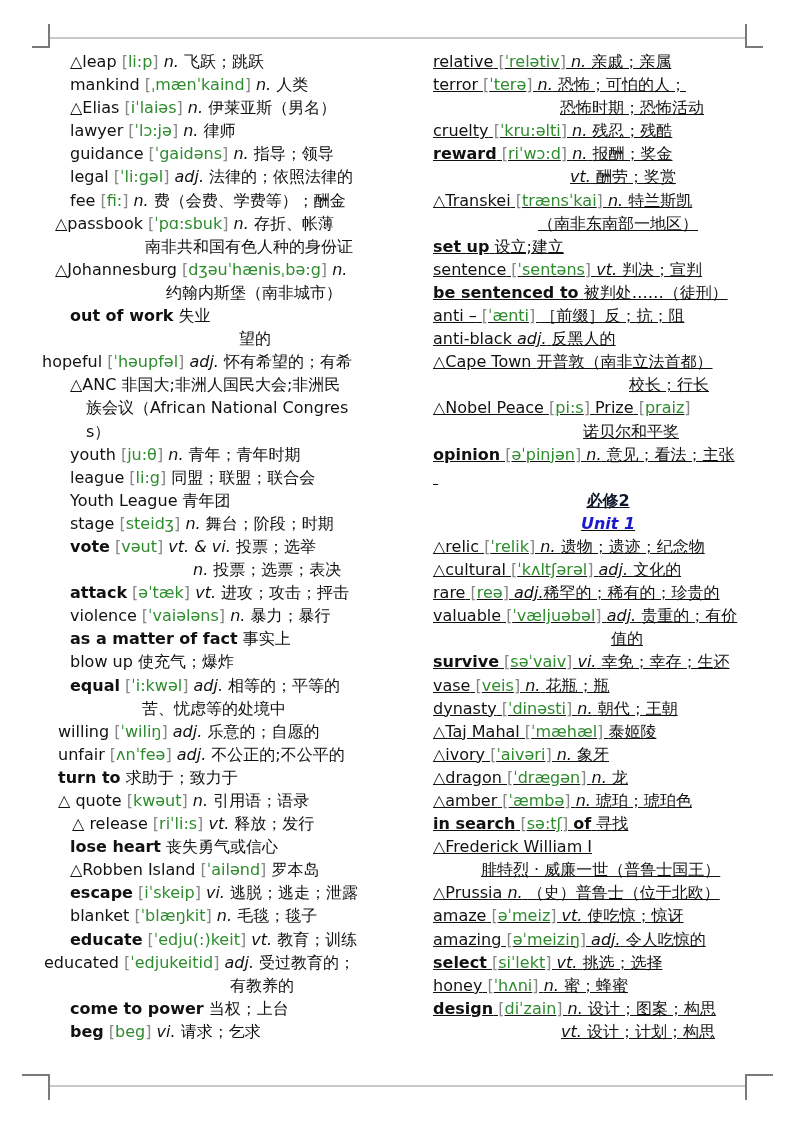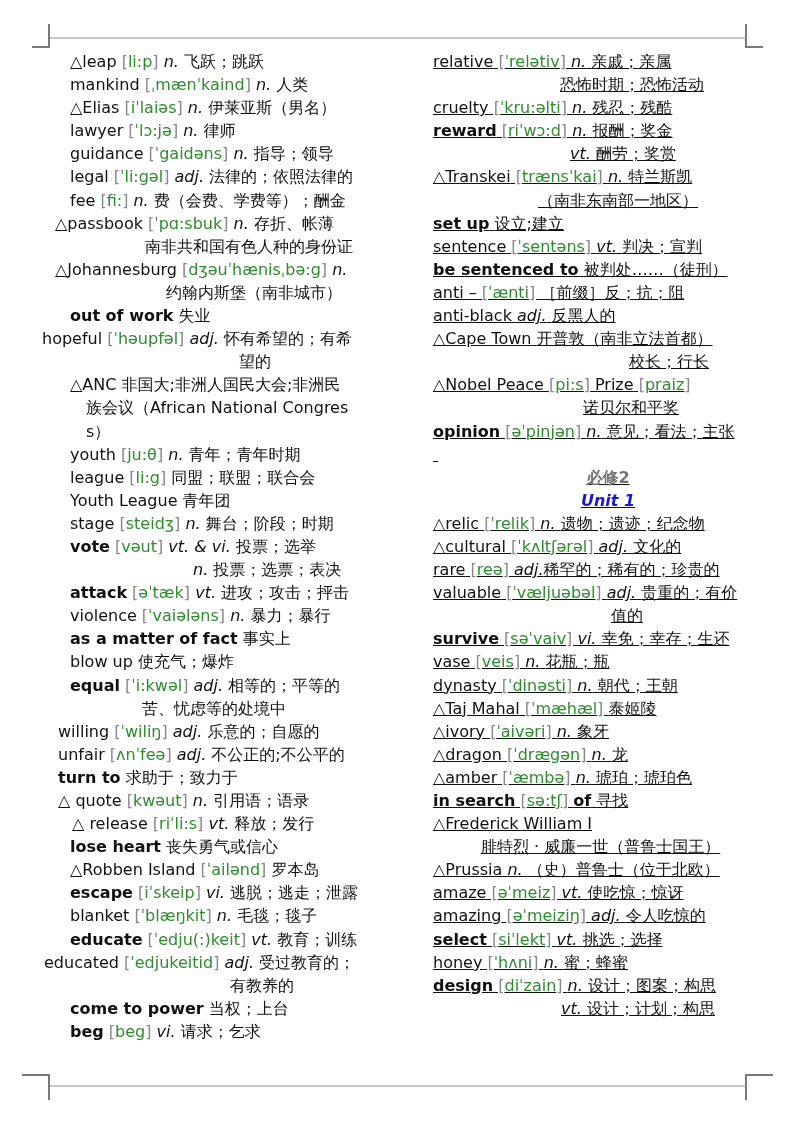"terror [ˈterə] n. 恐怖；可怕的人；" div.ln { html: none -> <div><span>terror</span><span> [</span><span>ˈterə</span><span>] </span><span>n.</span> <span>恐怖；可怕的人；</span></div> }
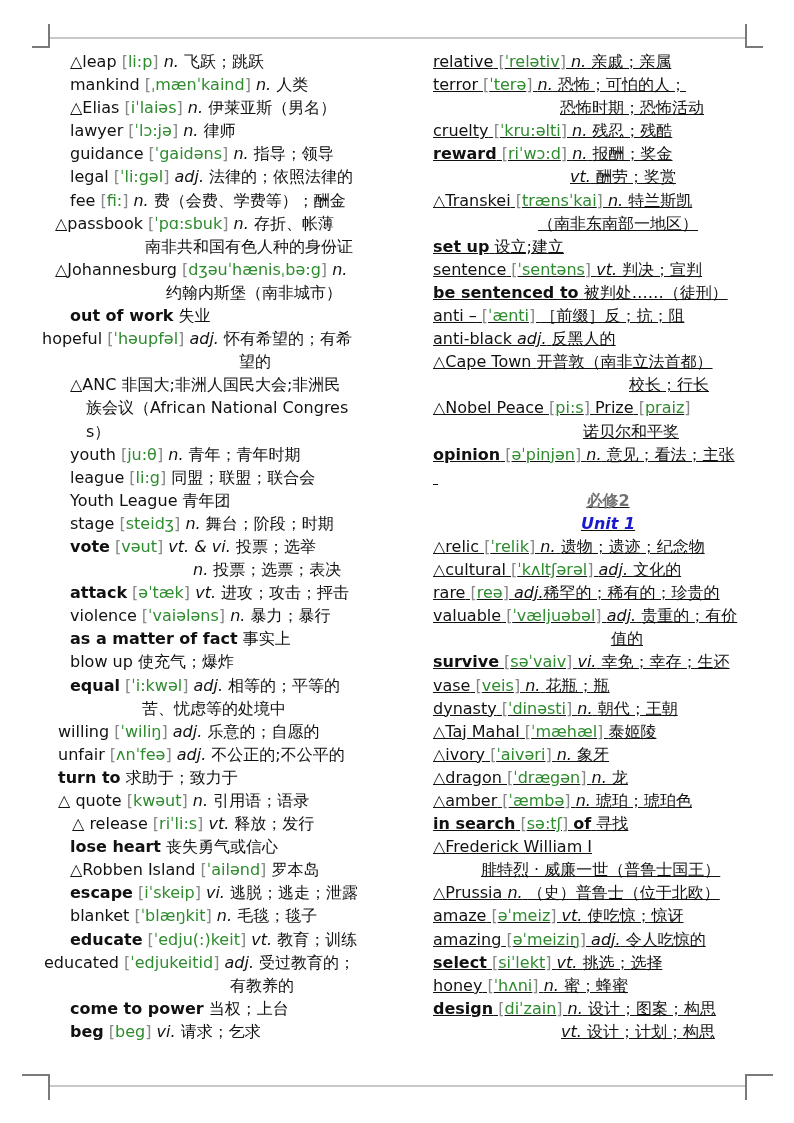"hopeful [ˈhəupfəl] adj. 怀有希望的；有希" div.ln { order: before "望的" -> after "望的" }
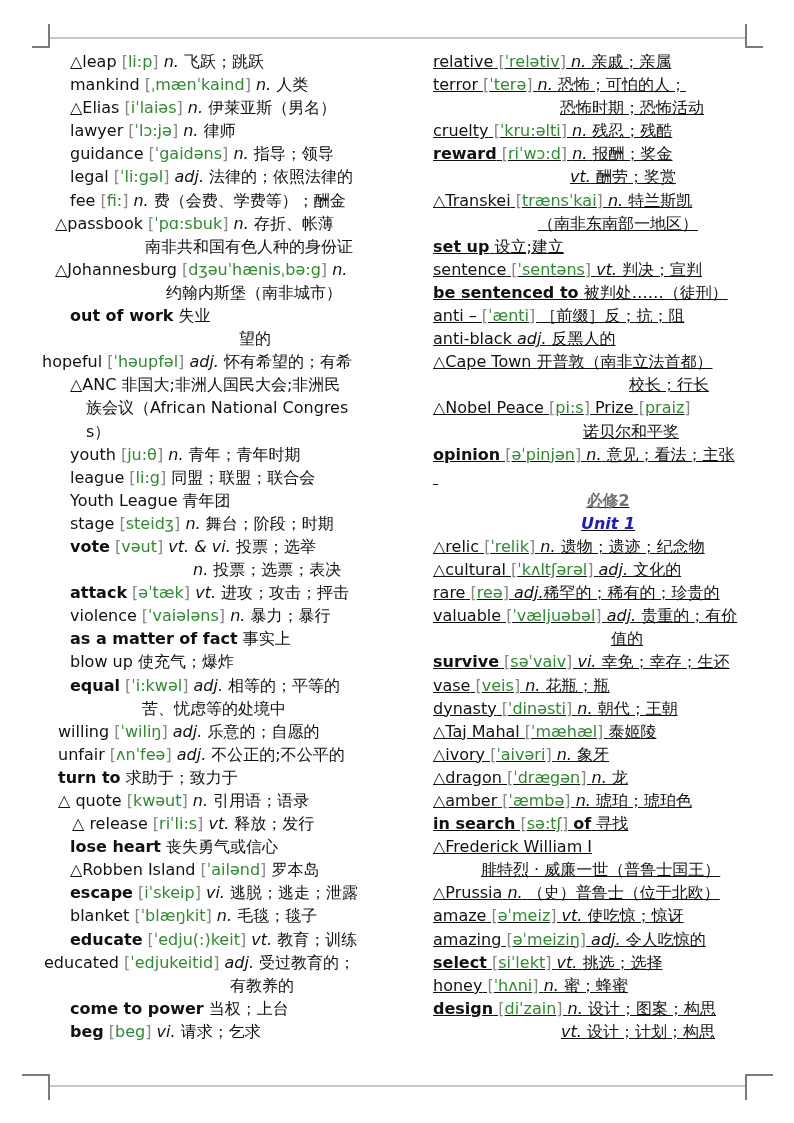"必修2" .red { color: #737373 -> #0f172a }
